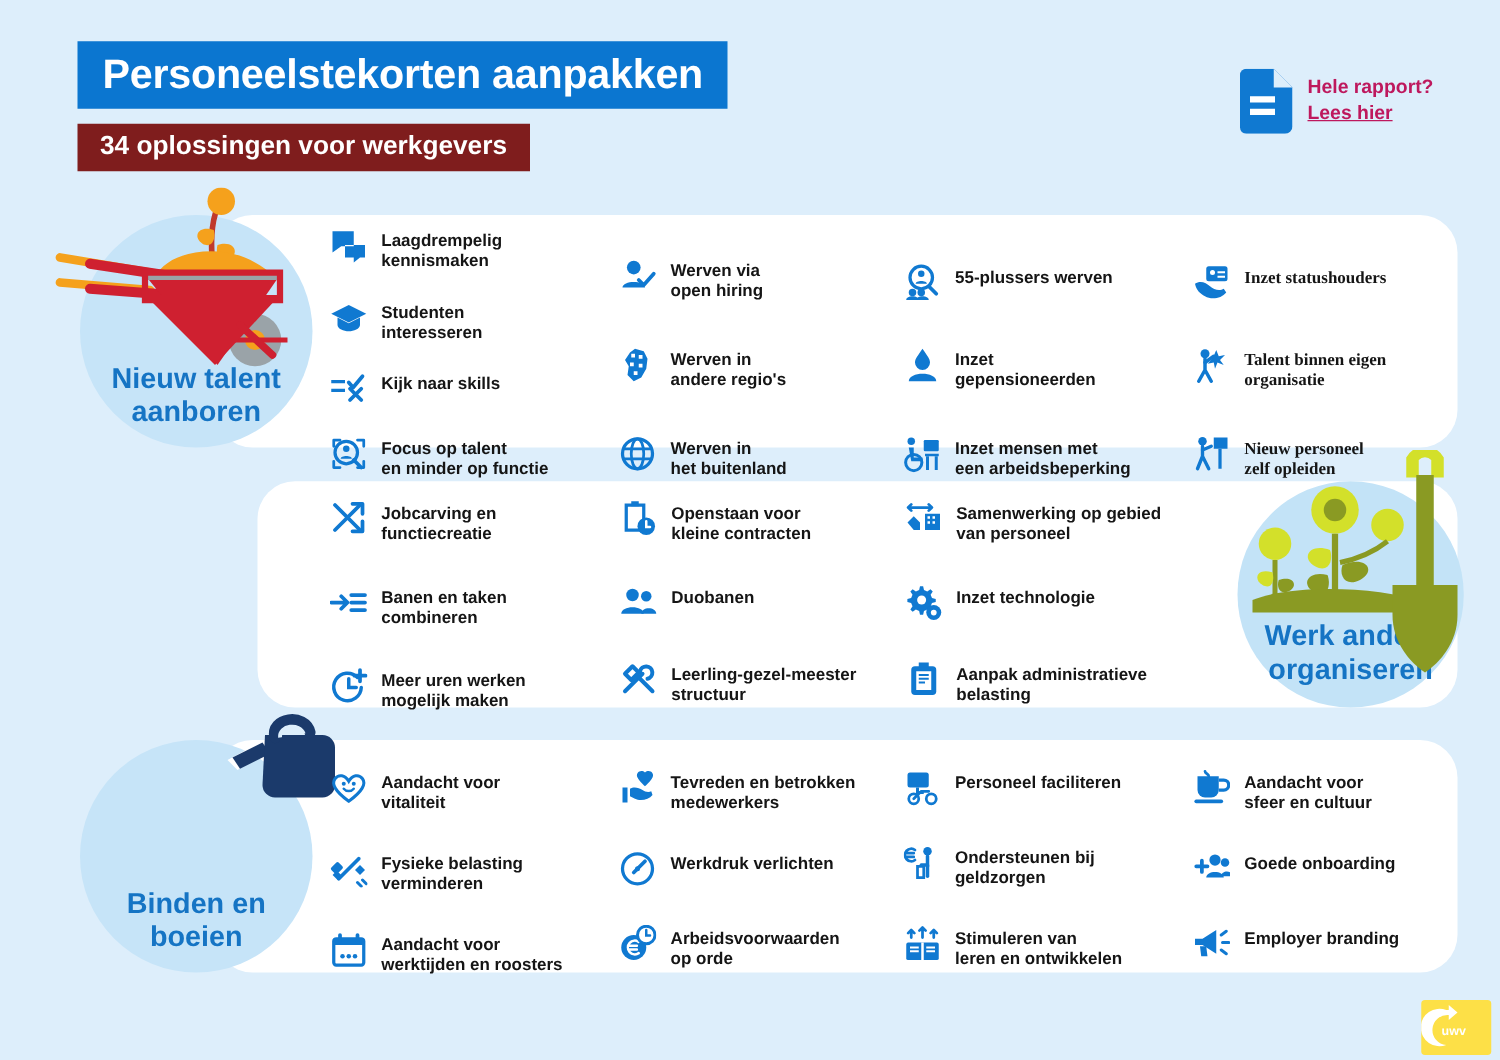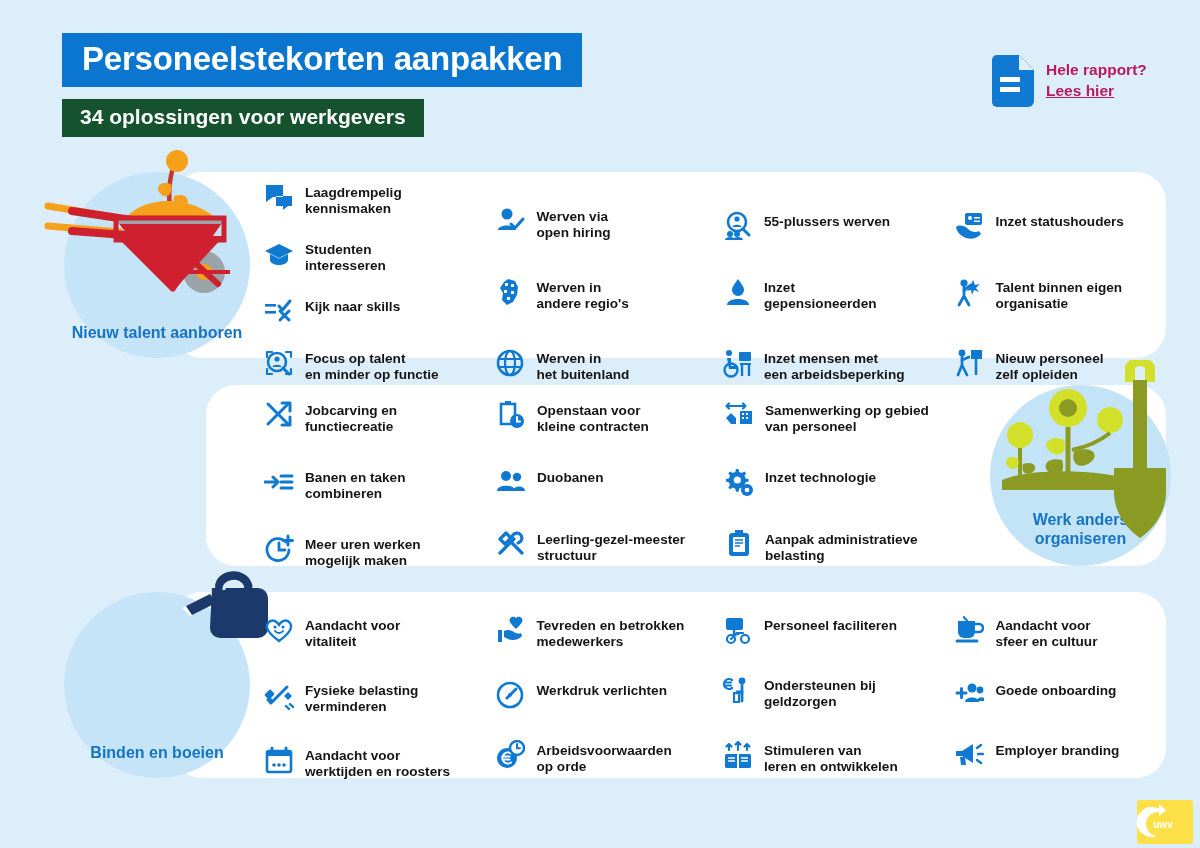"34 oplossingen voor werkgevers" .subtitle-bar { background: #14532d -> #7f1d1d }
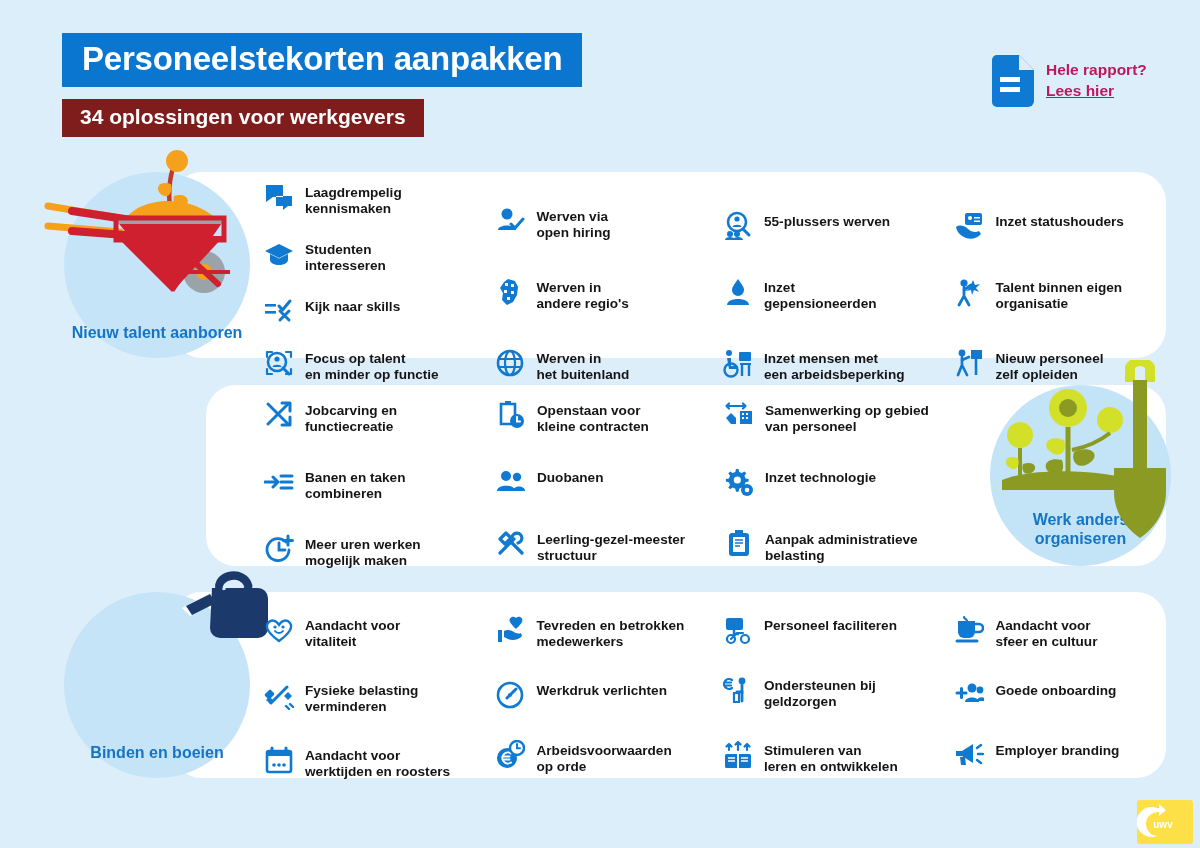"Inzet statushouders" #grid1 .c4 { font-family: none -> Liberation Serif, serif }
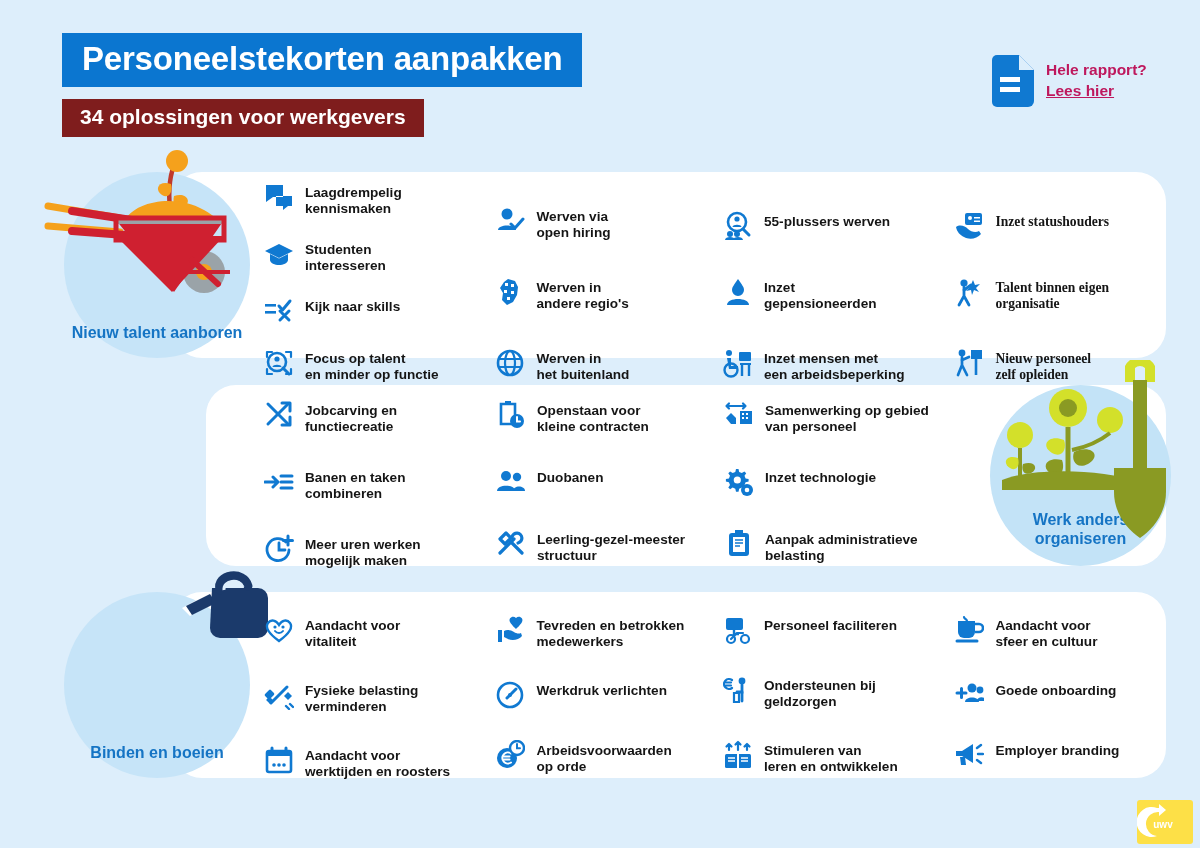"Nieuw talent aanboren" .badge-label { font-size: 16px -> 23px }
